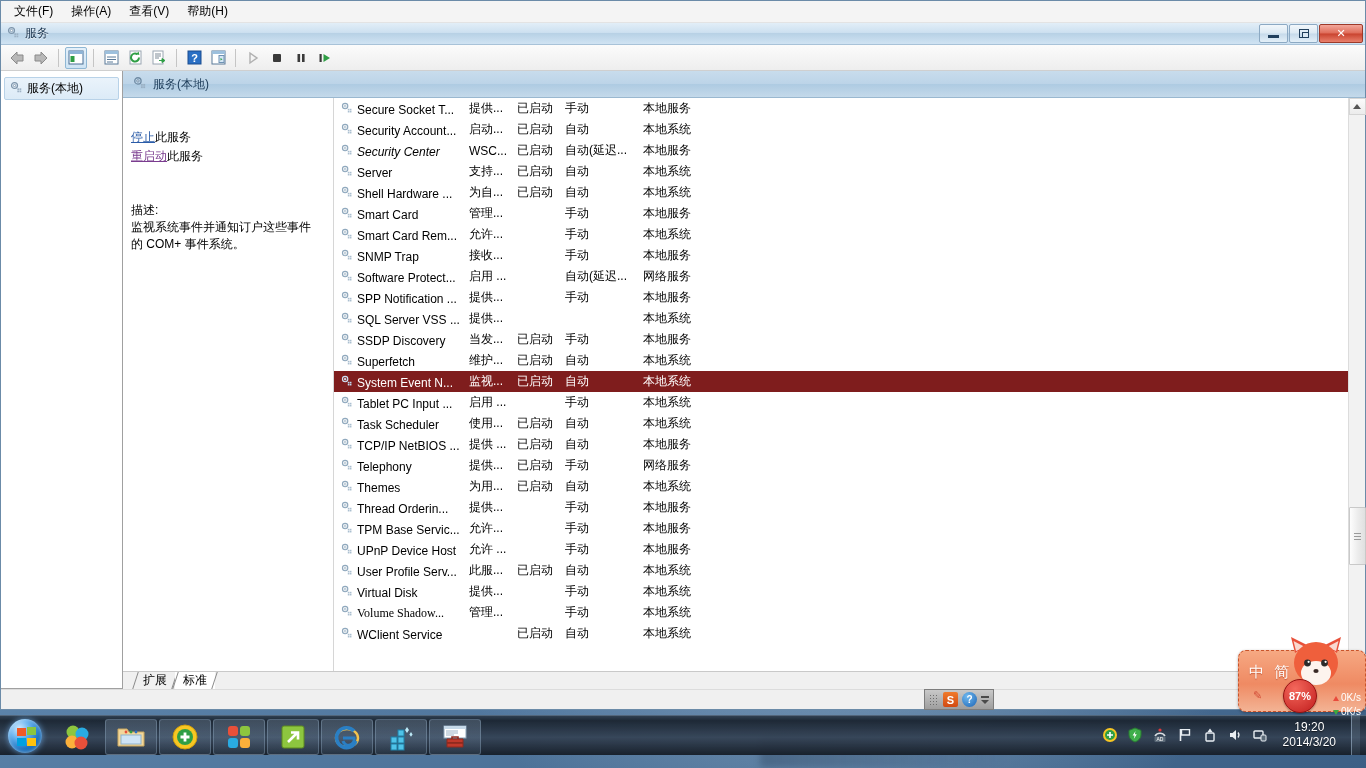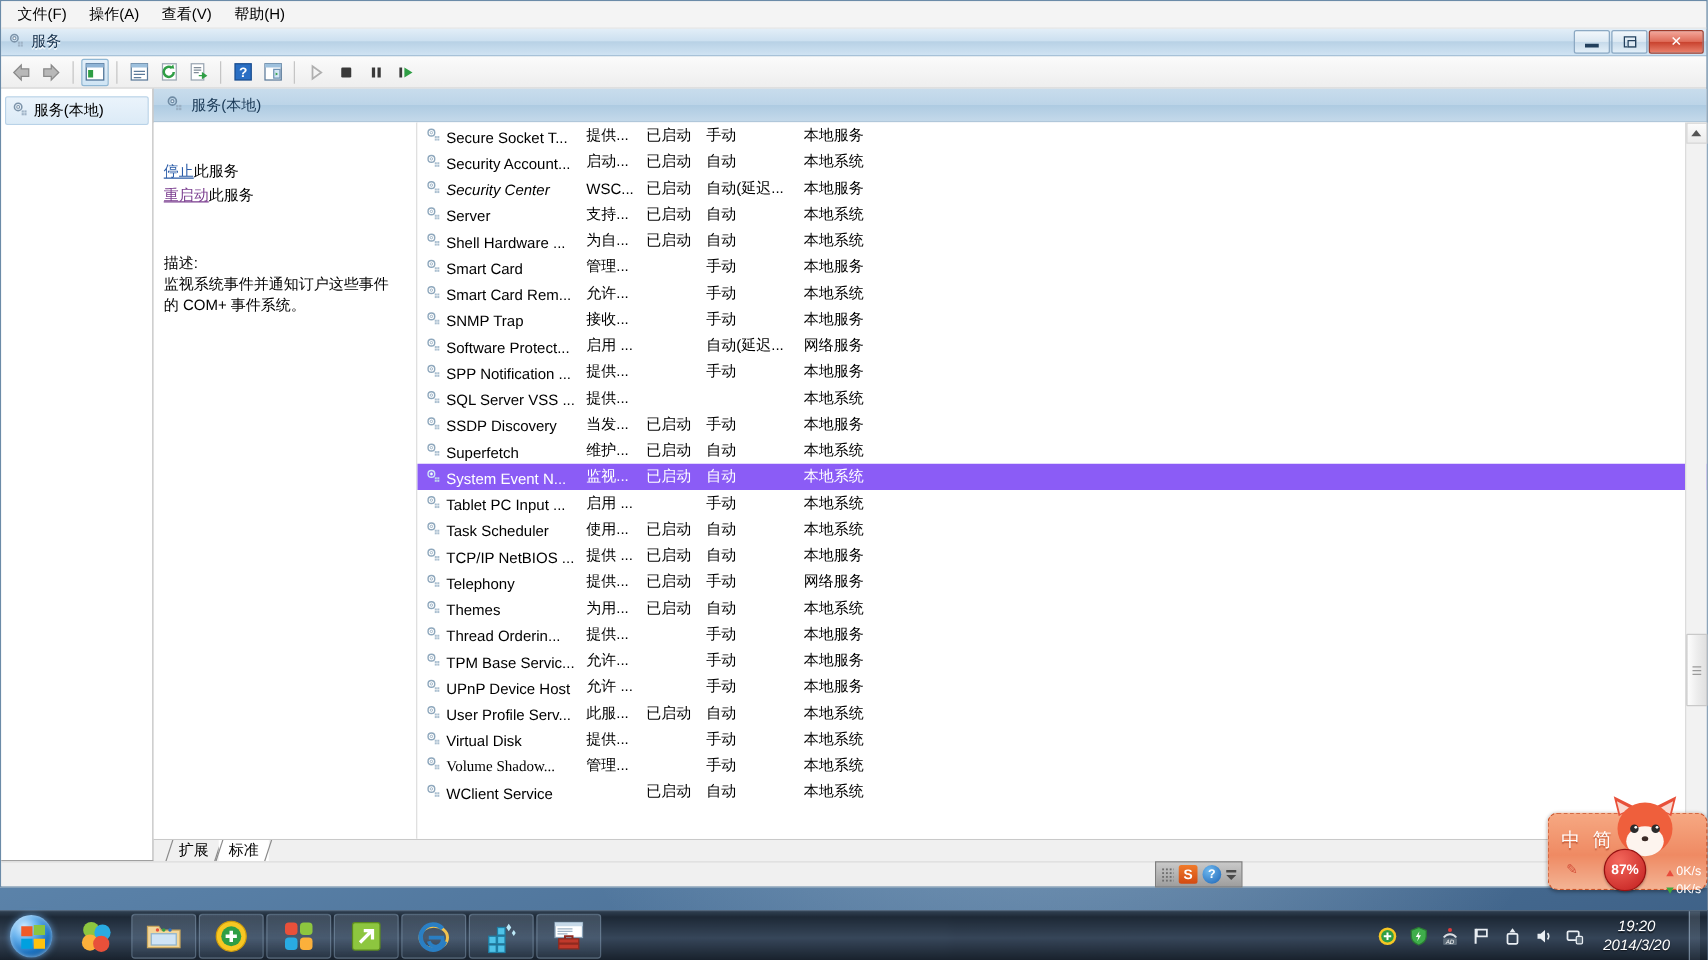"System Event N..." .row.sel { background: #8b5cf6 -> #7f1d1d }
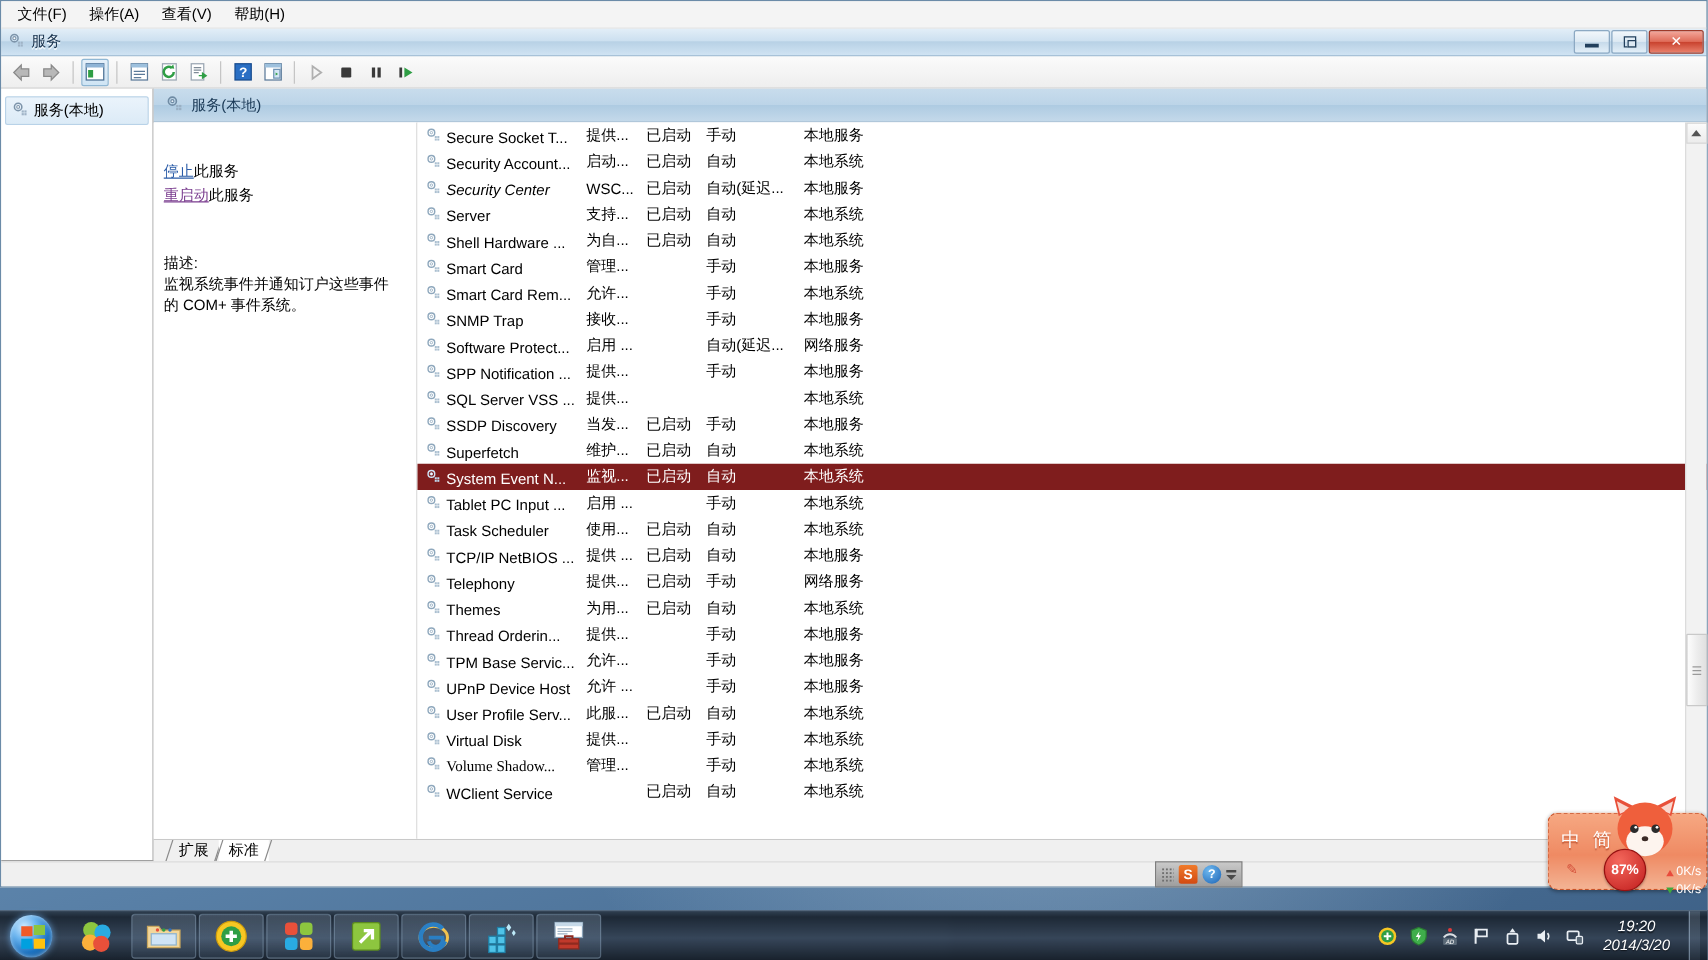"19:20" #taskbar { align-items: center -> flex-end; bottom: 0 -> 13px; font-style: italic -> none }
